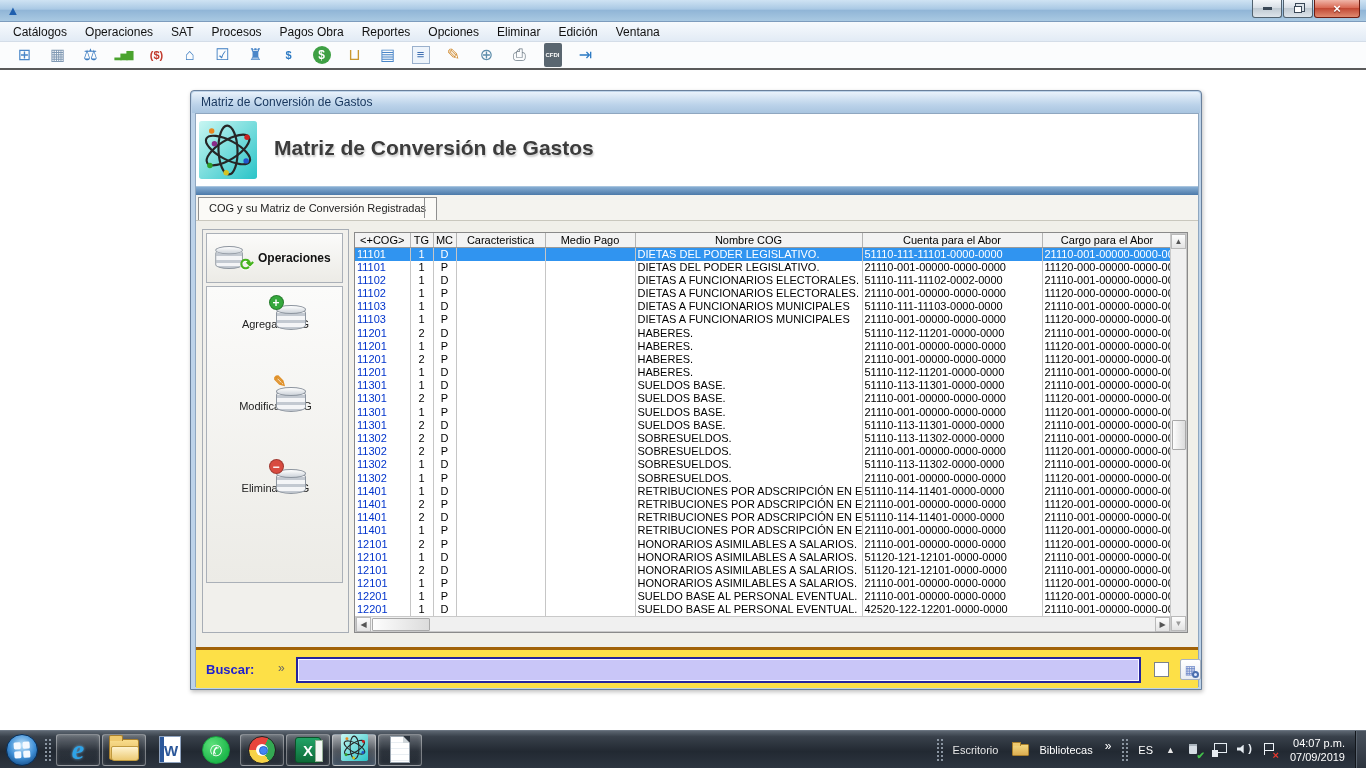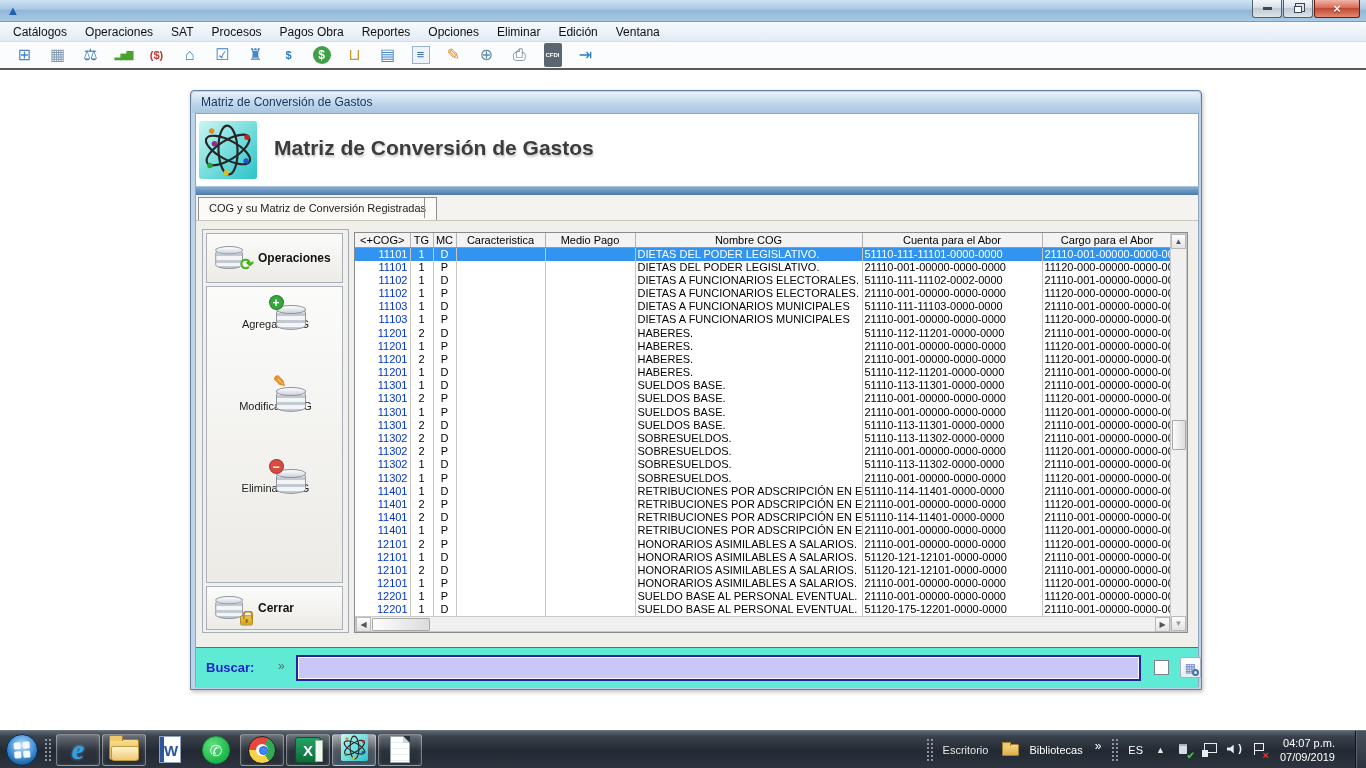"11101" #grid-table td.c-cog { text-align: right -> left }
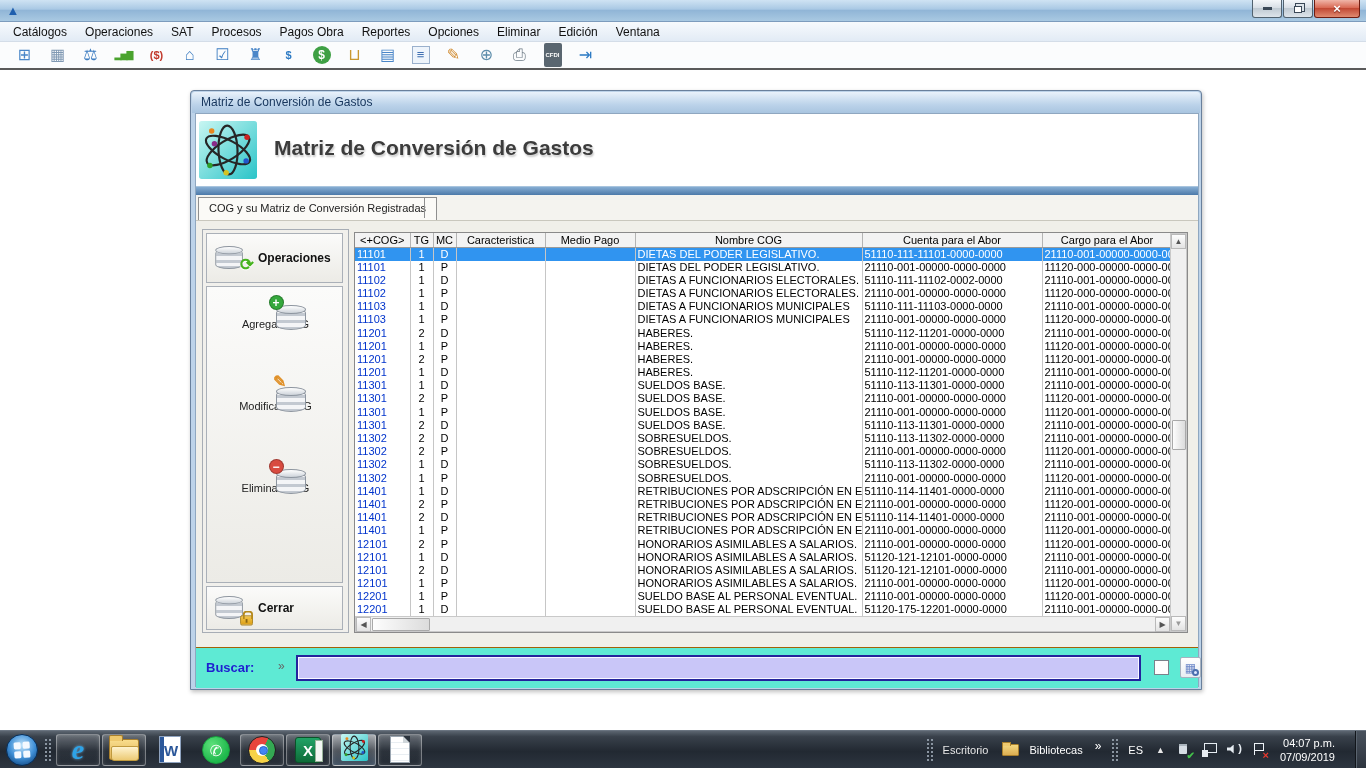"Cerrar" div.op-box { html: <div> <span> <span></span> <span></span> <span></span> </span> <span>Cerrar</span> </div> -> none }
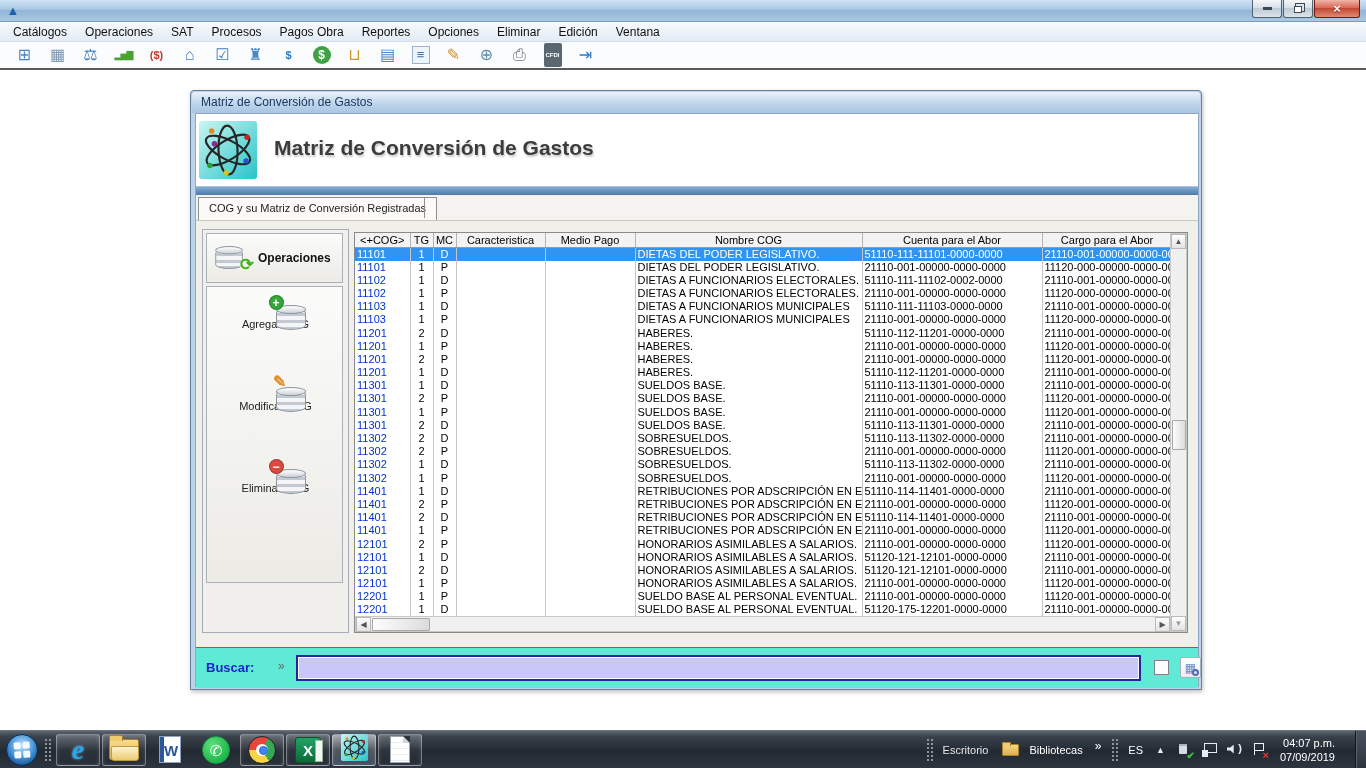"51120-175-12201-0000-0000" td.c-cargo { text: 51120-175-12201-0000-0000 -> 42520-122-12201-0000-0000 }
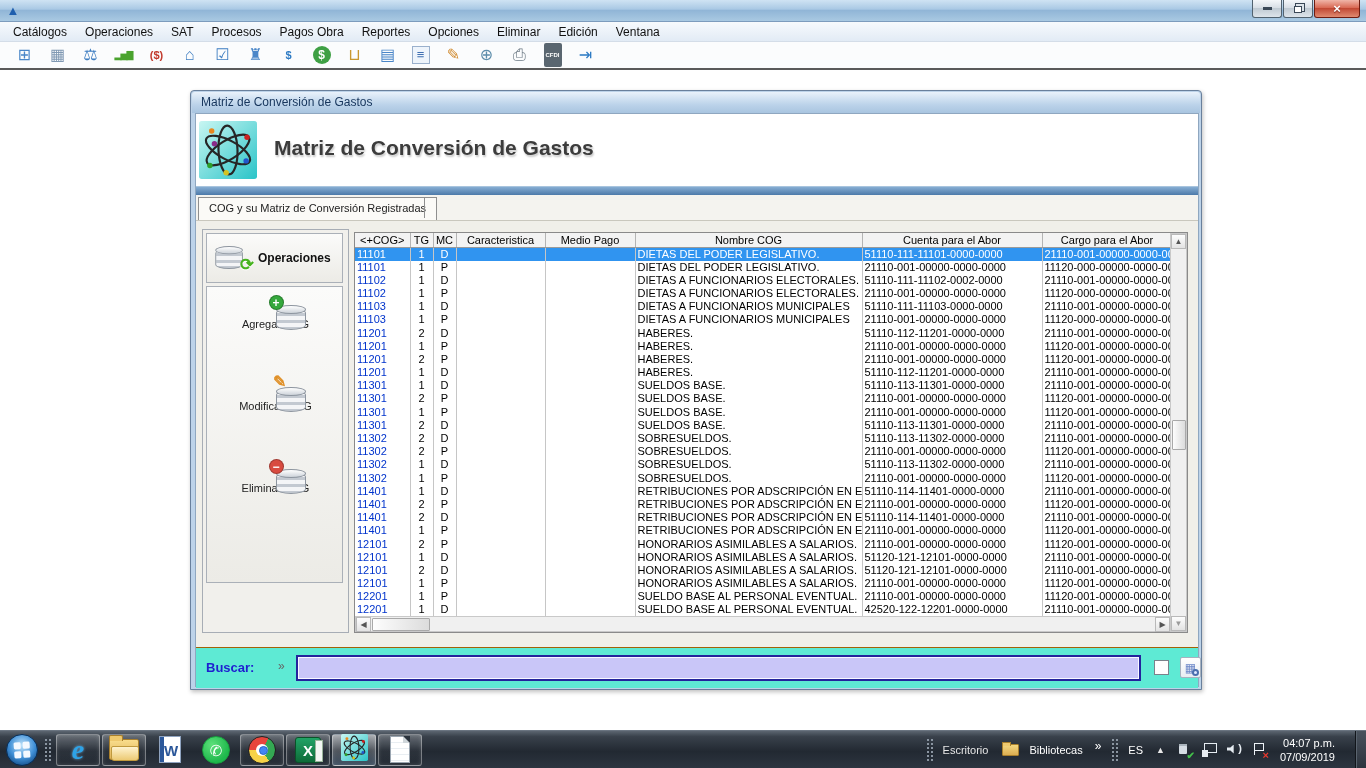"Buscar:" #searchband { background: #5eead4 -> #fde047; border-top: 1px solid #a16207 -> 3px solid #a16207 }
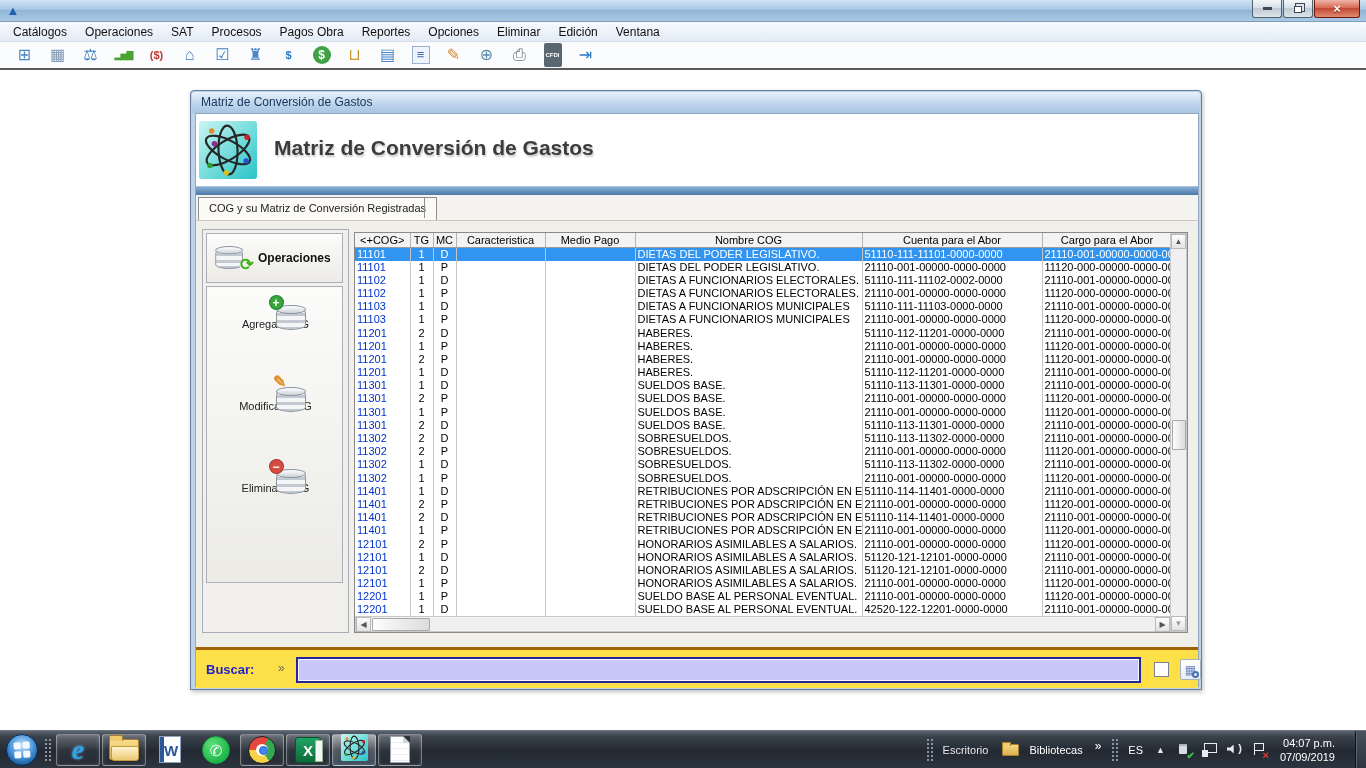"04:07 p.m." #clock { margin: 0 20px 0 8px -> 0 10px 0 8px }
